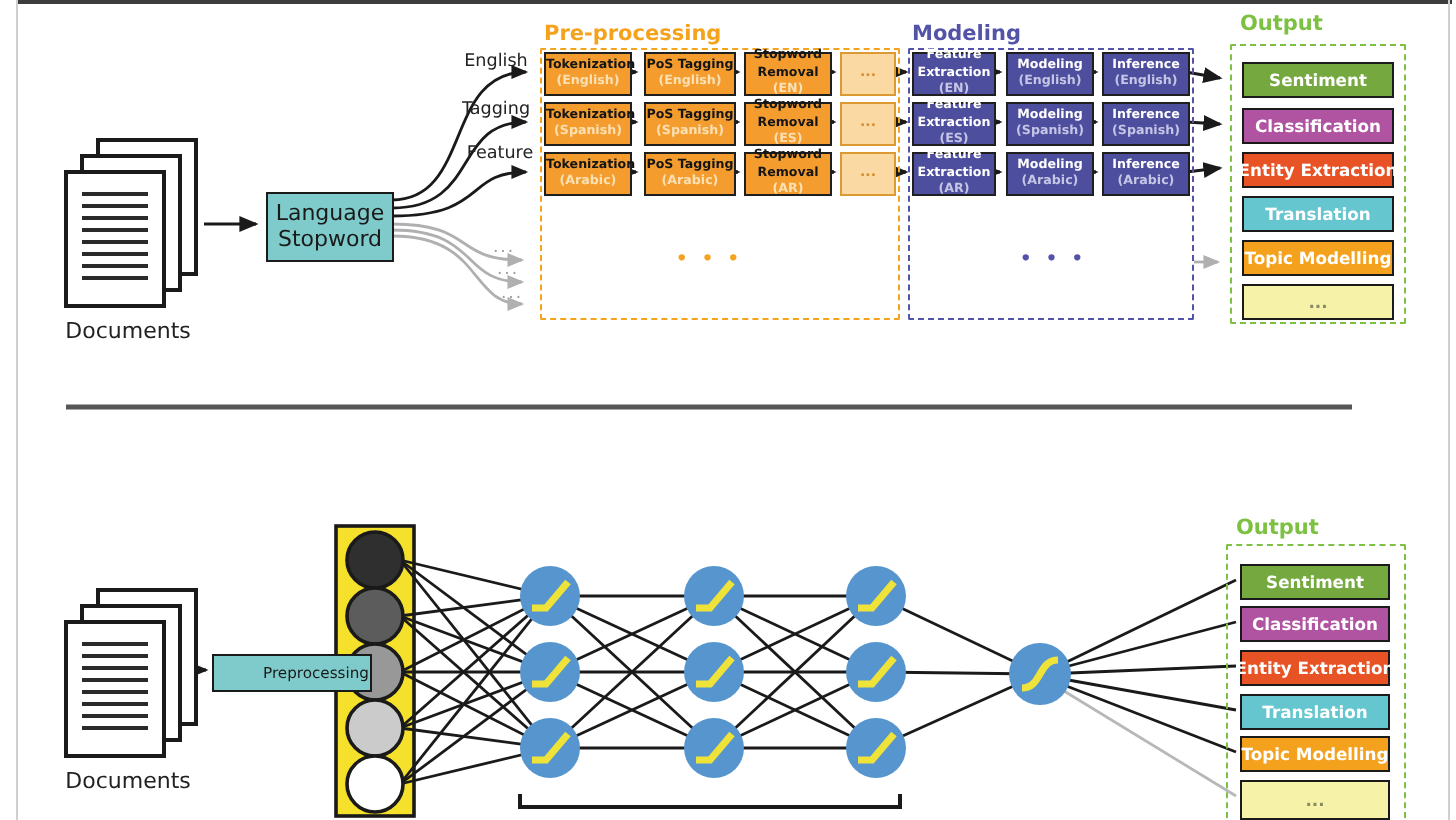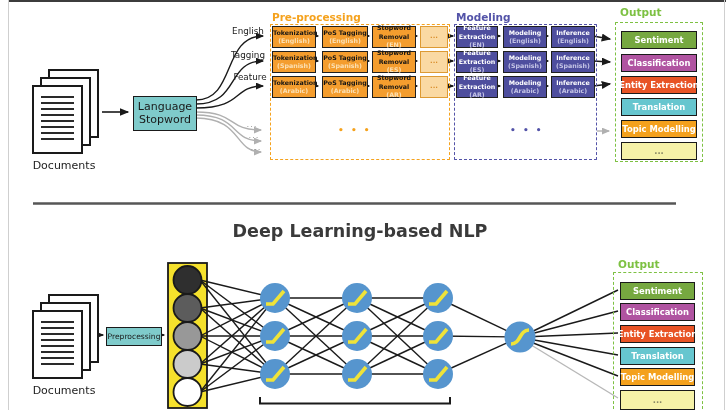"Deep Learning-based NLP" div.abs { html: <div>Deep Learning-based NLP</div> -> none }
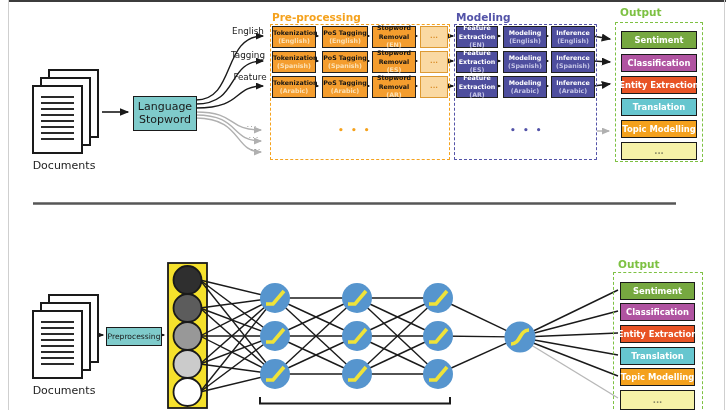"Preprocessing" div.abs { padding-left: none -> 24px }
